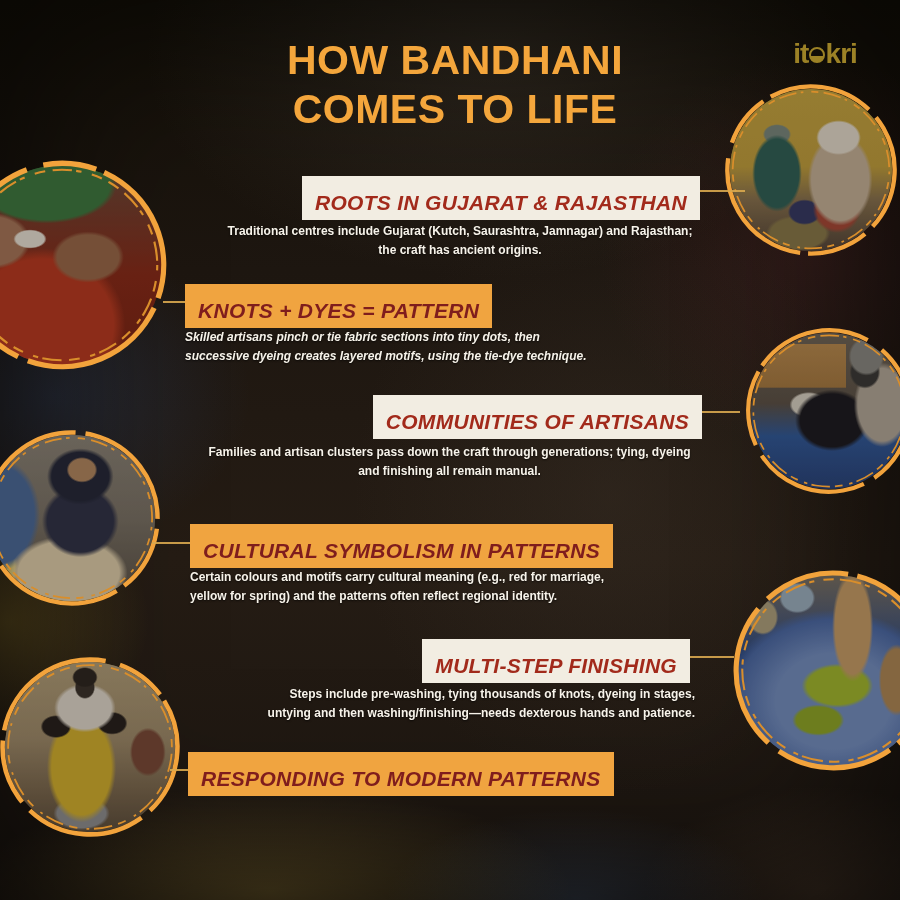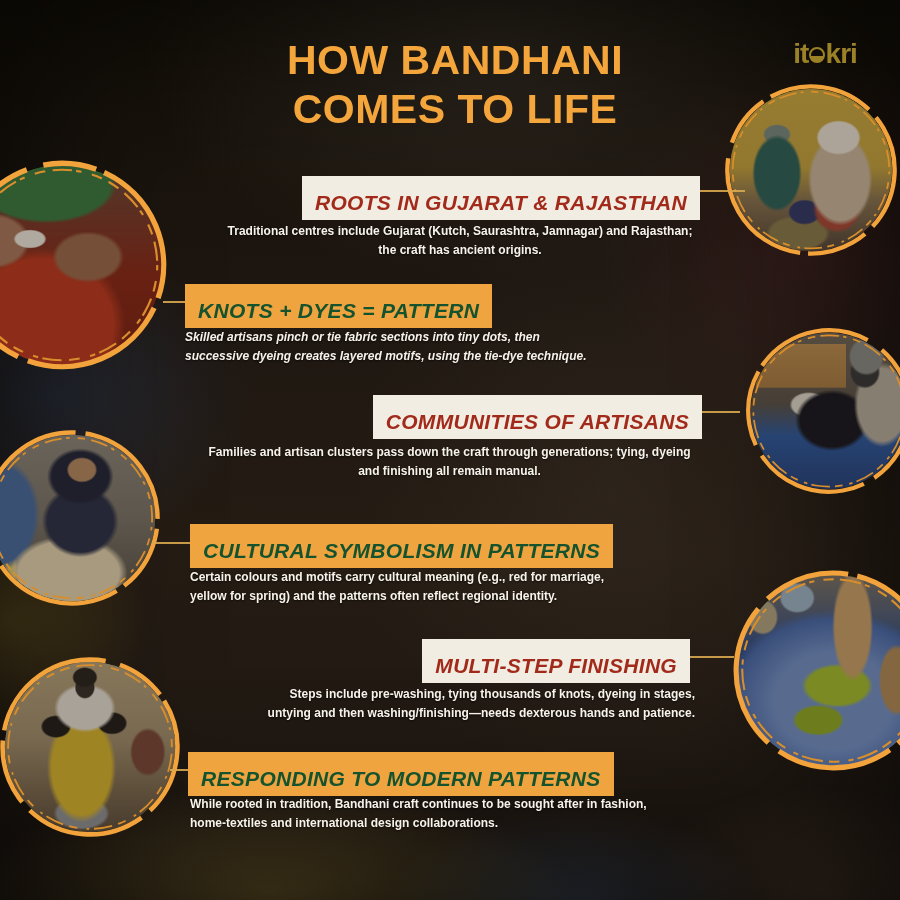"KNOTS + DYES = PATTERN" .head-orange { color: #14532d -> #7f1d1d }
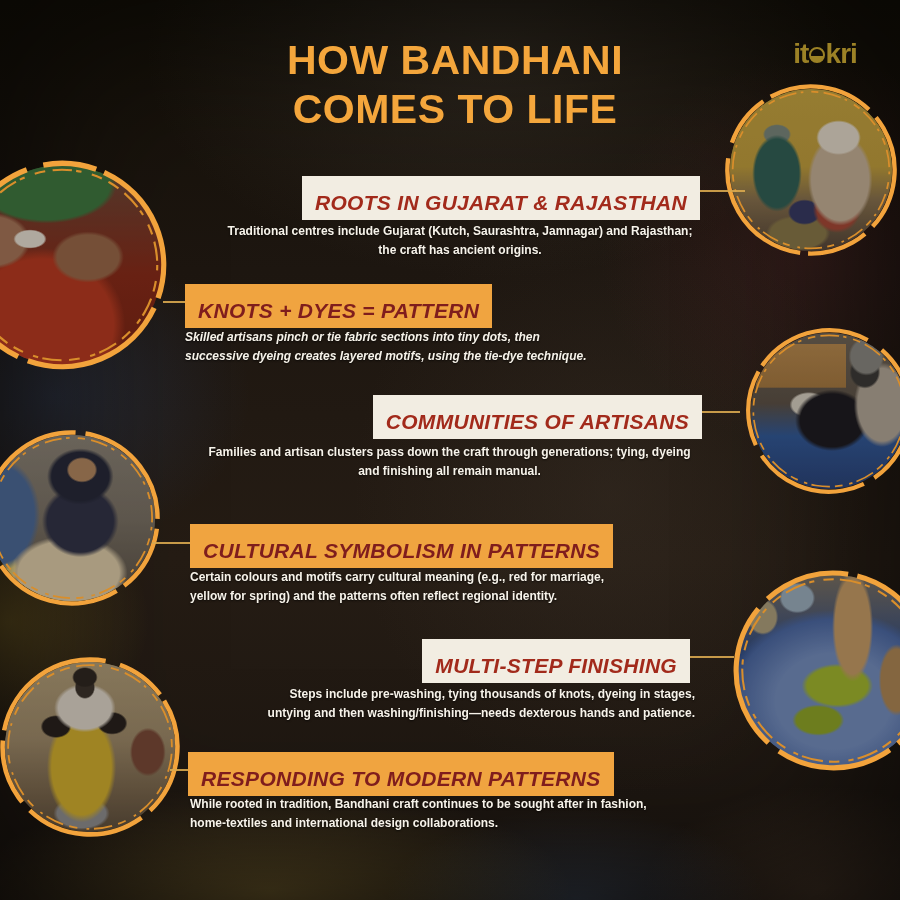"While rooted in tradition, Bandhani" div.sec-body { html: <div>While rooted in tradition, Bandhani craft continues to be sought after in fashion, home-textiles and international design collaborations.</div> -> none }
